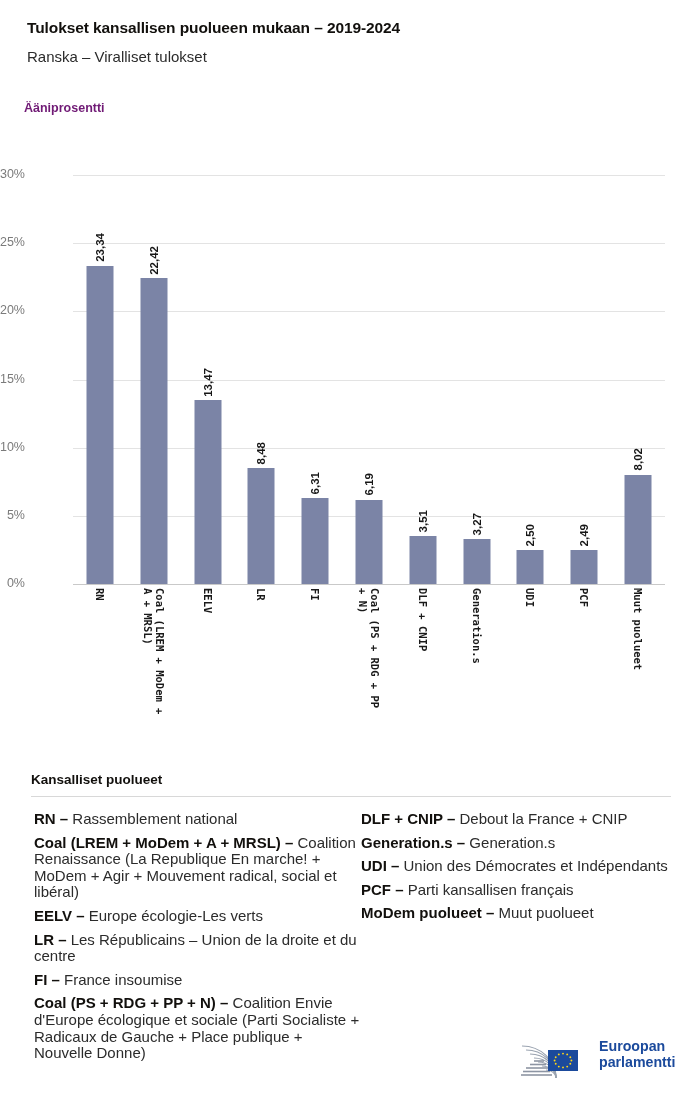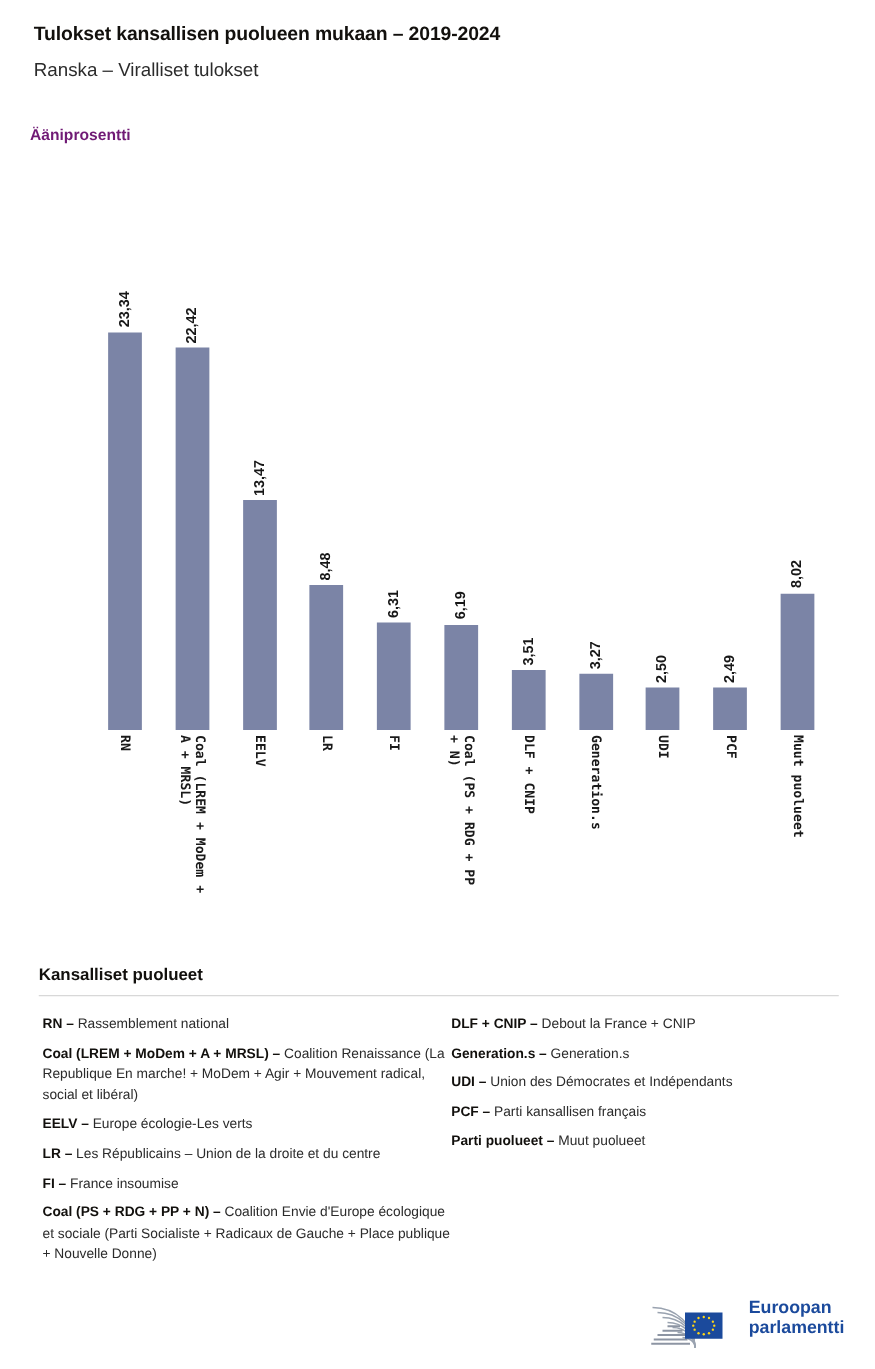"30%" div.plot { html: none -> <div> <div></div> <div>30%</div> <div></div> <div>25%</div> <div></div> <div>20%</div> <div></div> <div>15%</div> <div></div> <div>10%</div> <div></div> <div>5%</div> <div></div> <div>0%</div> </div> }
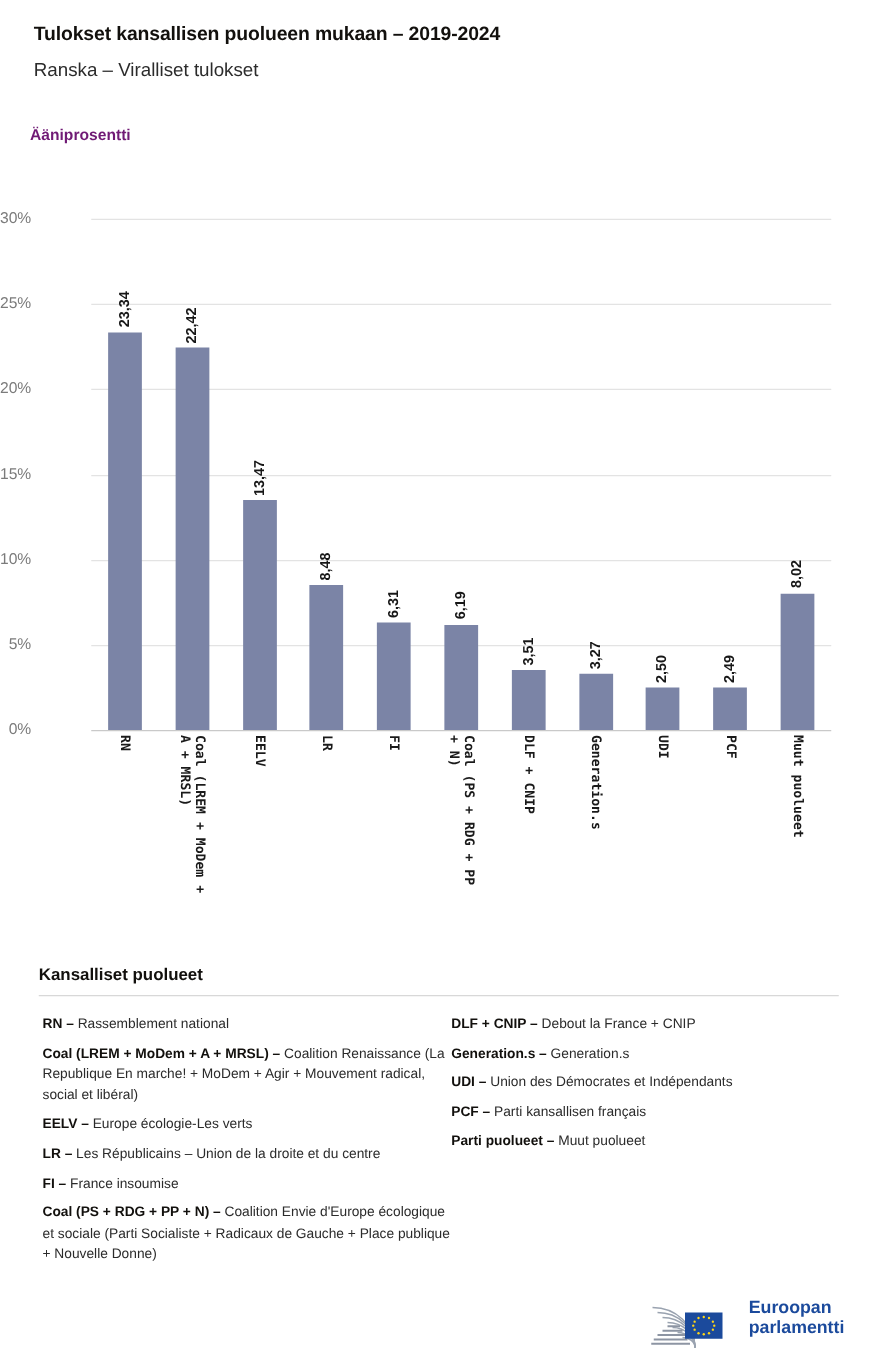"RN – Rassemblement national" .legend-item { font-size: 11px -> 15px }
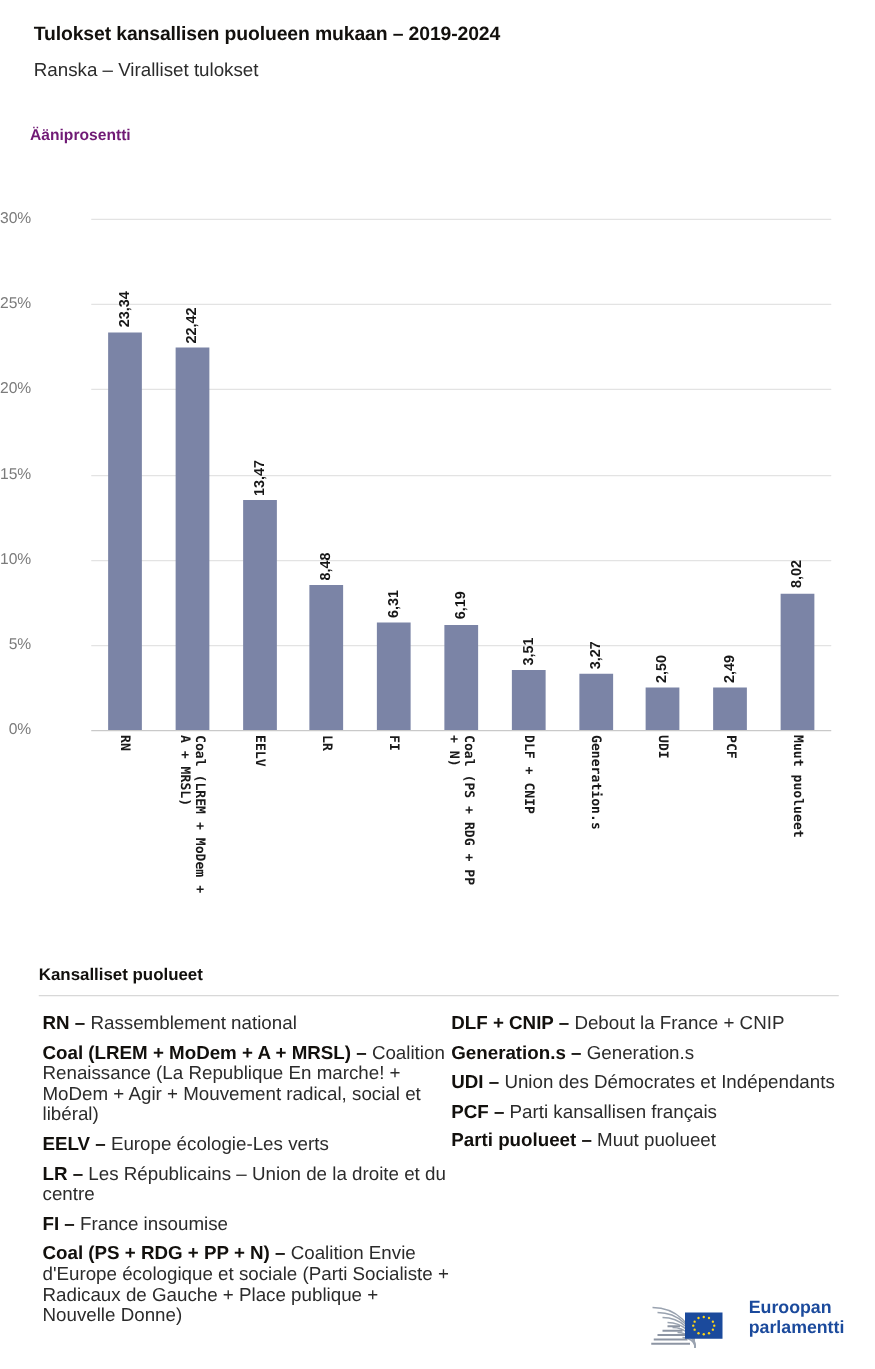"Parti puolueet –" b { text: Parti -> MoDem }
